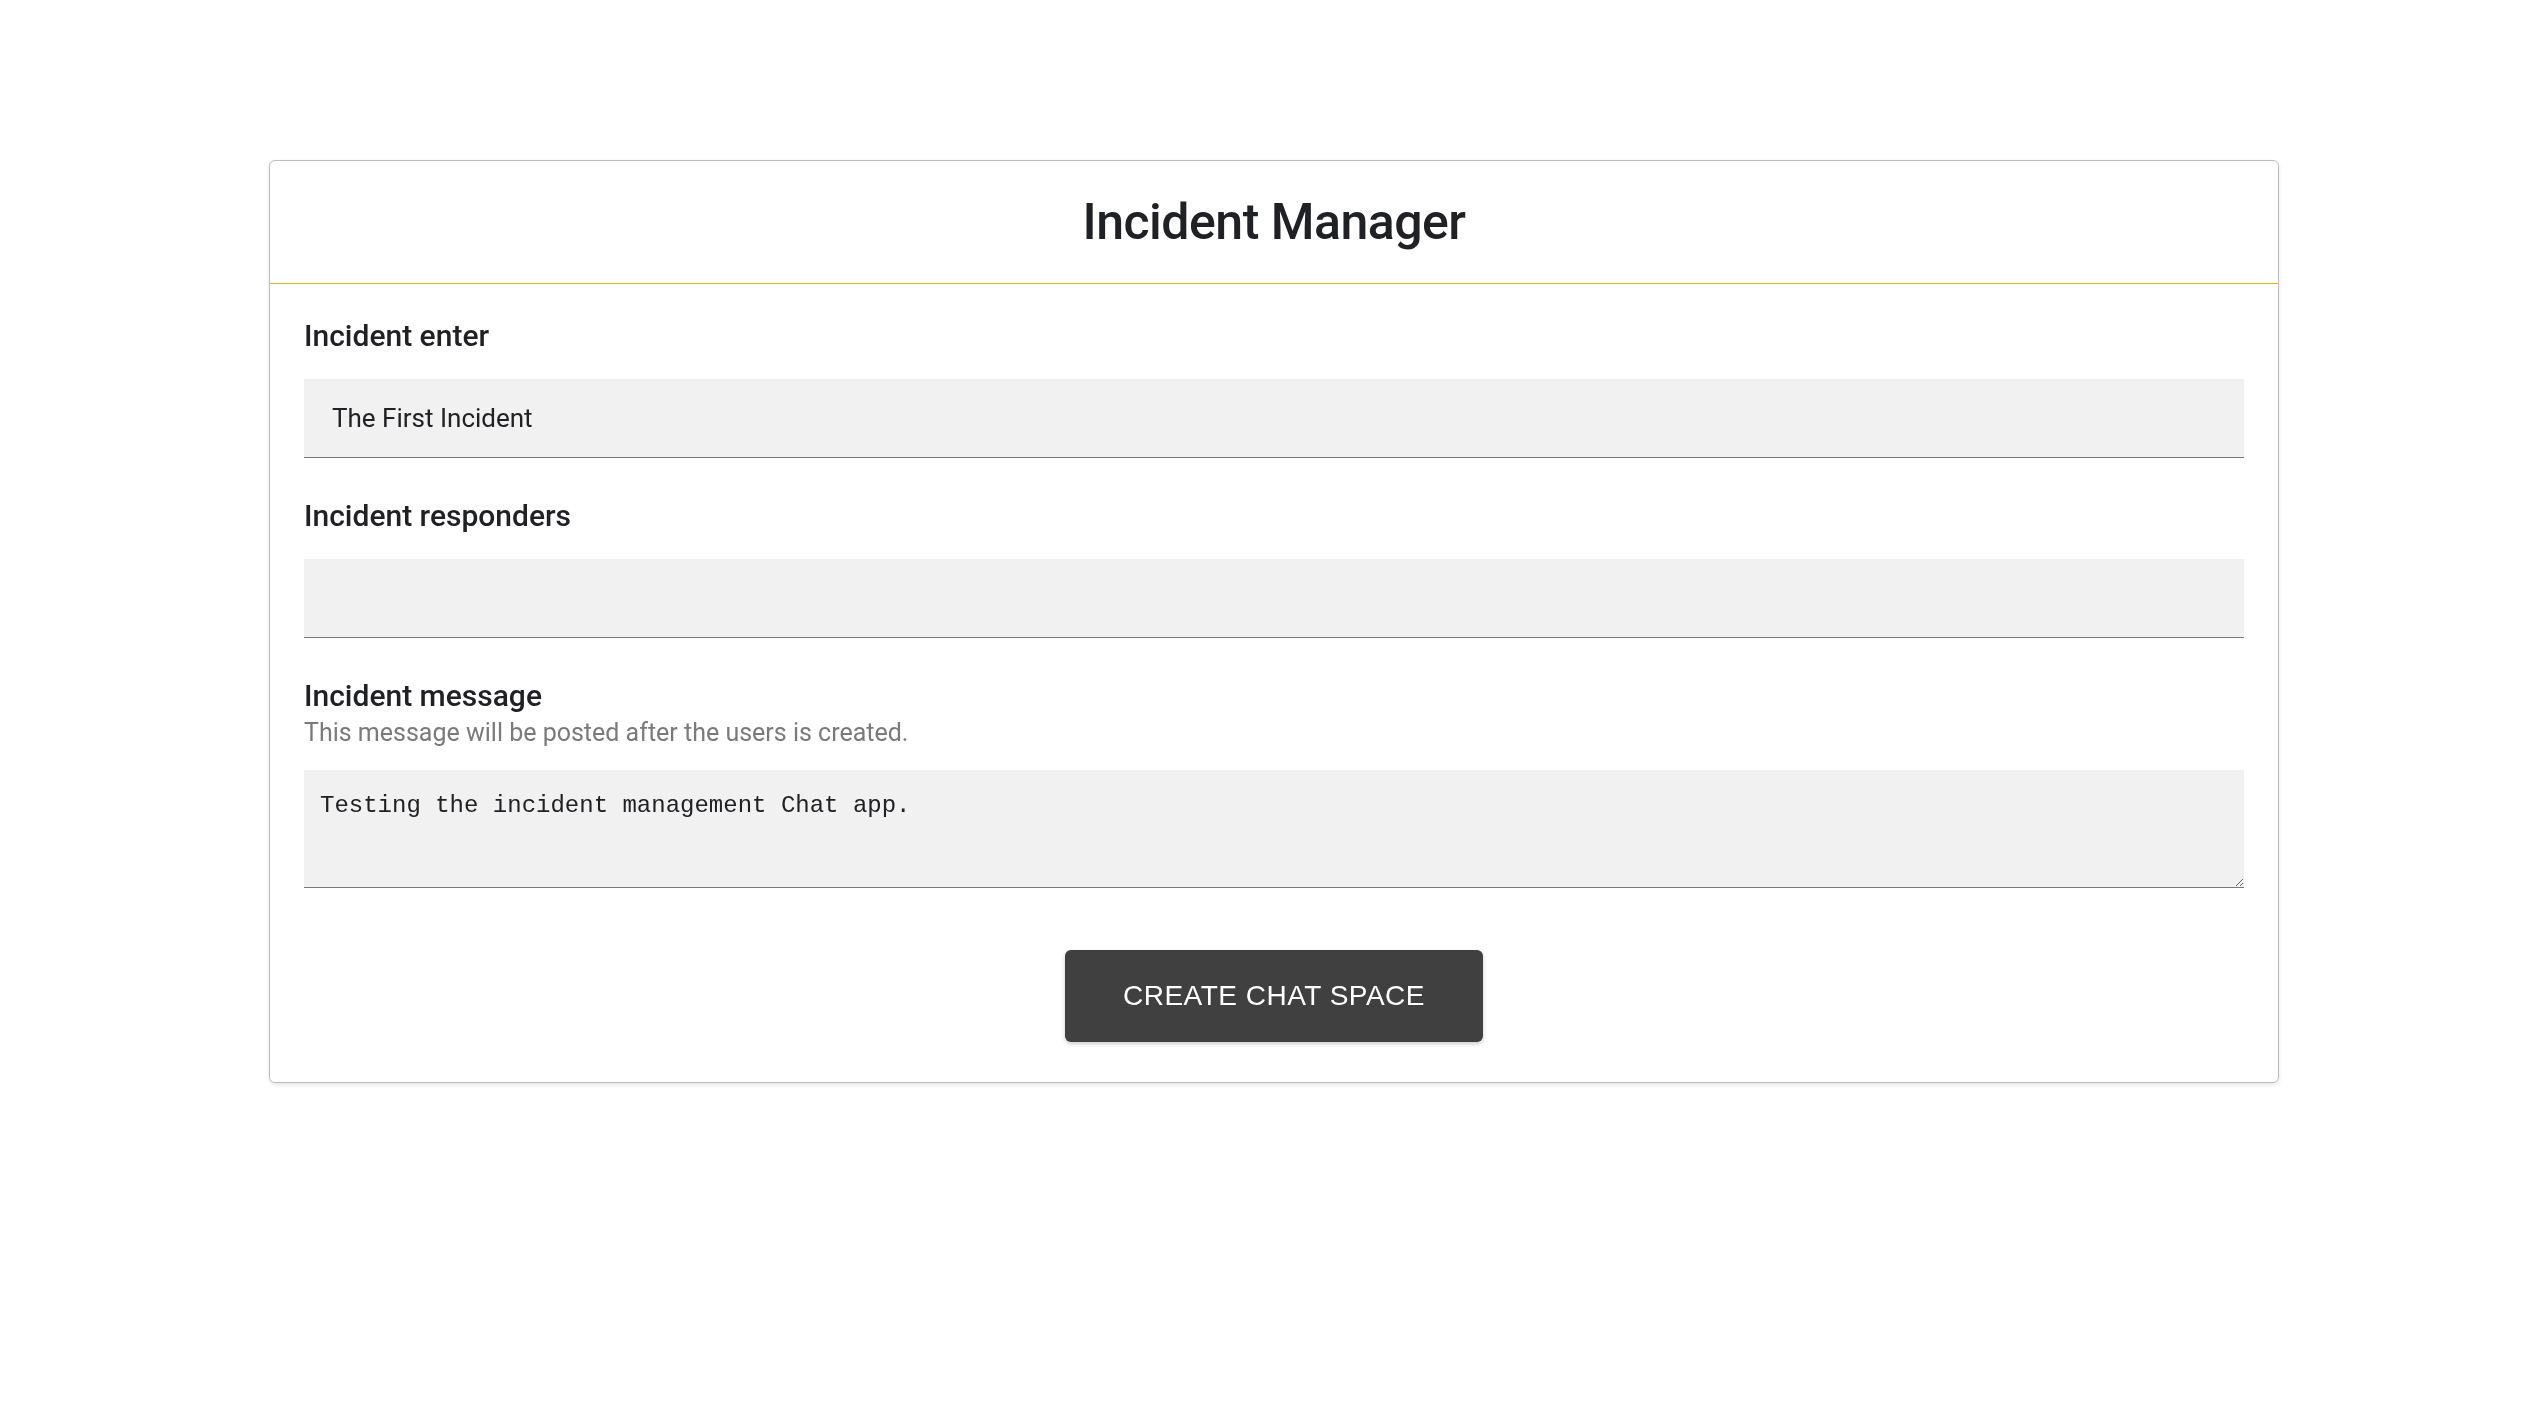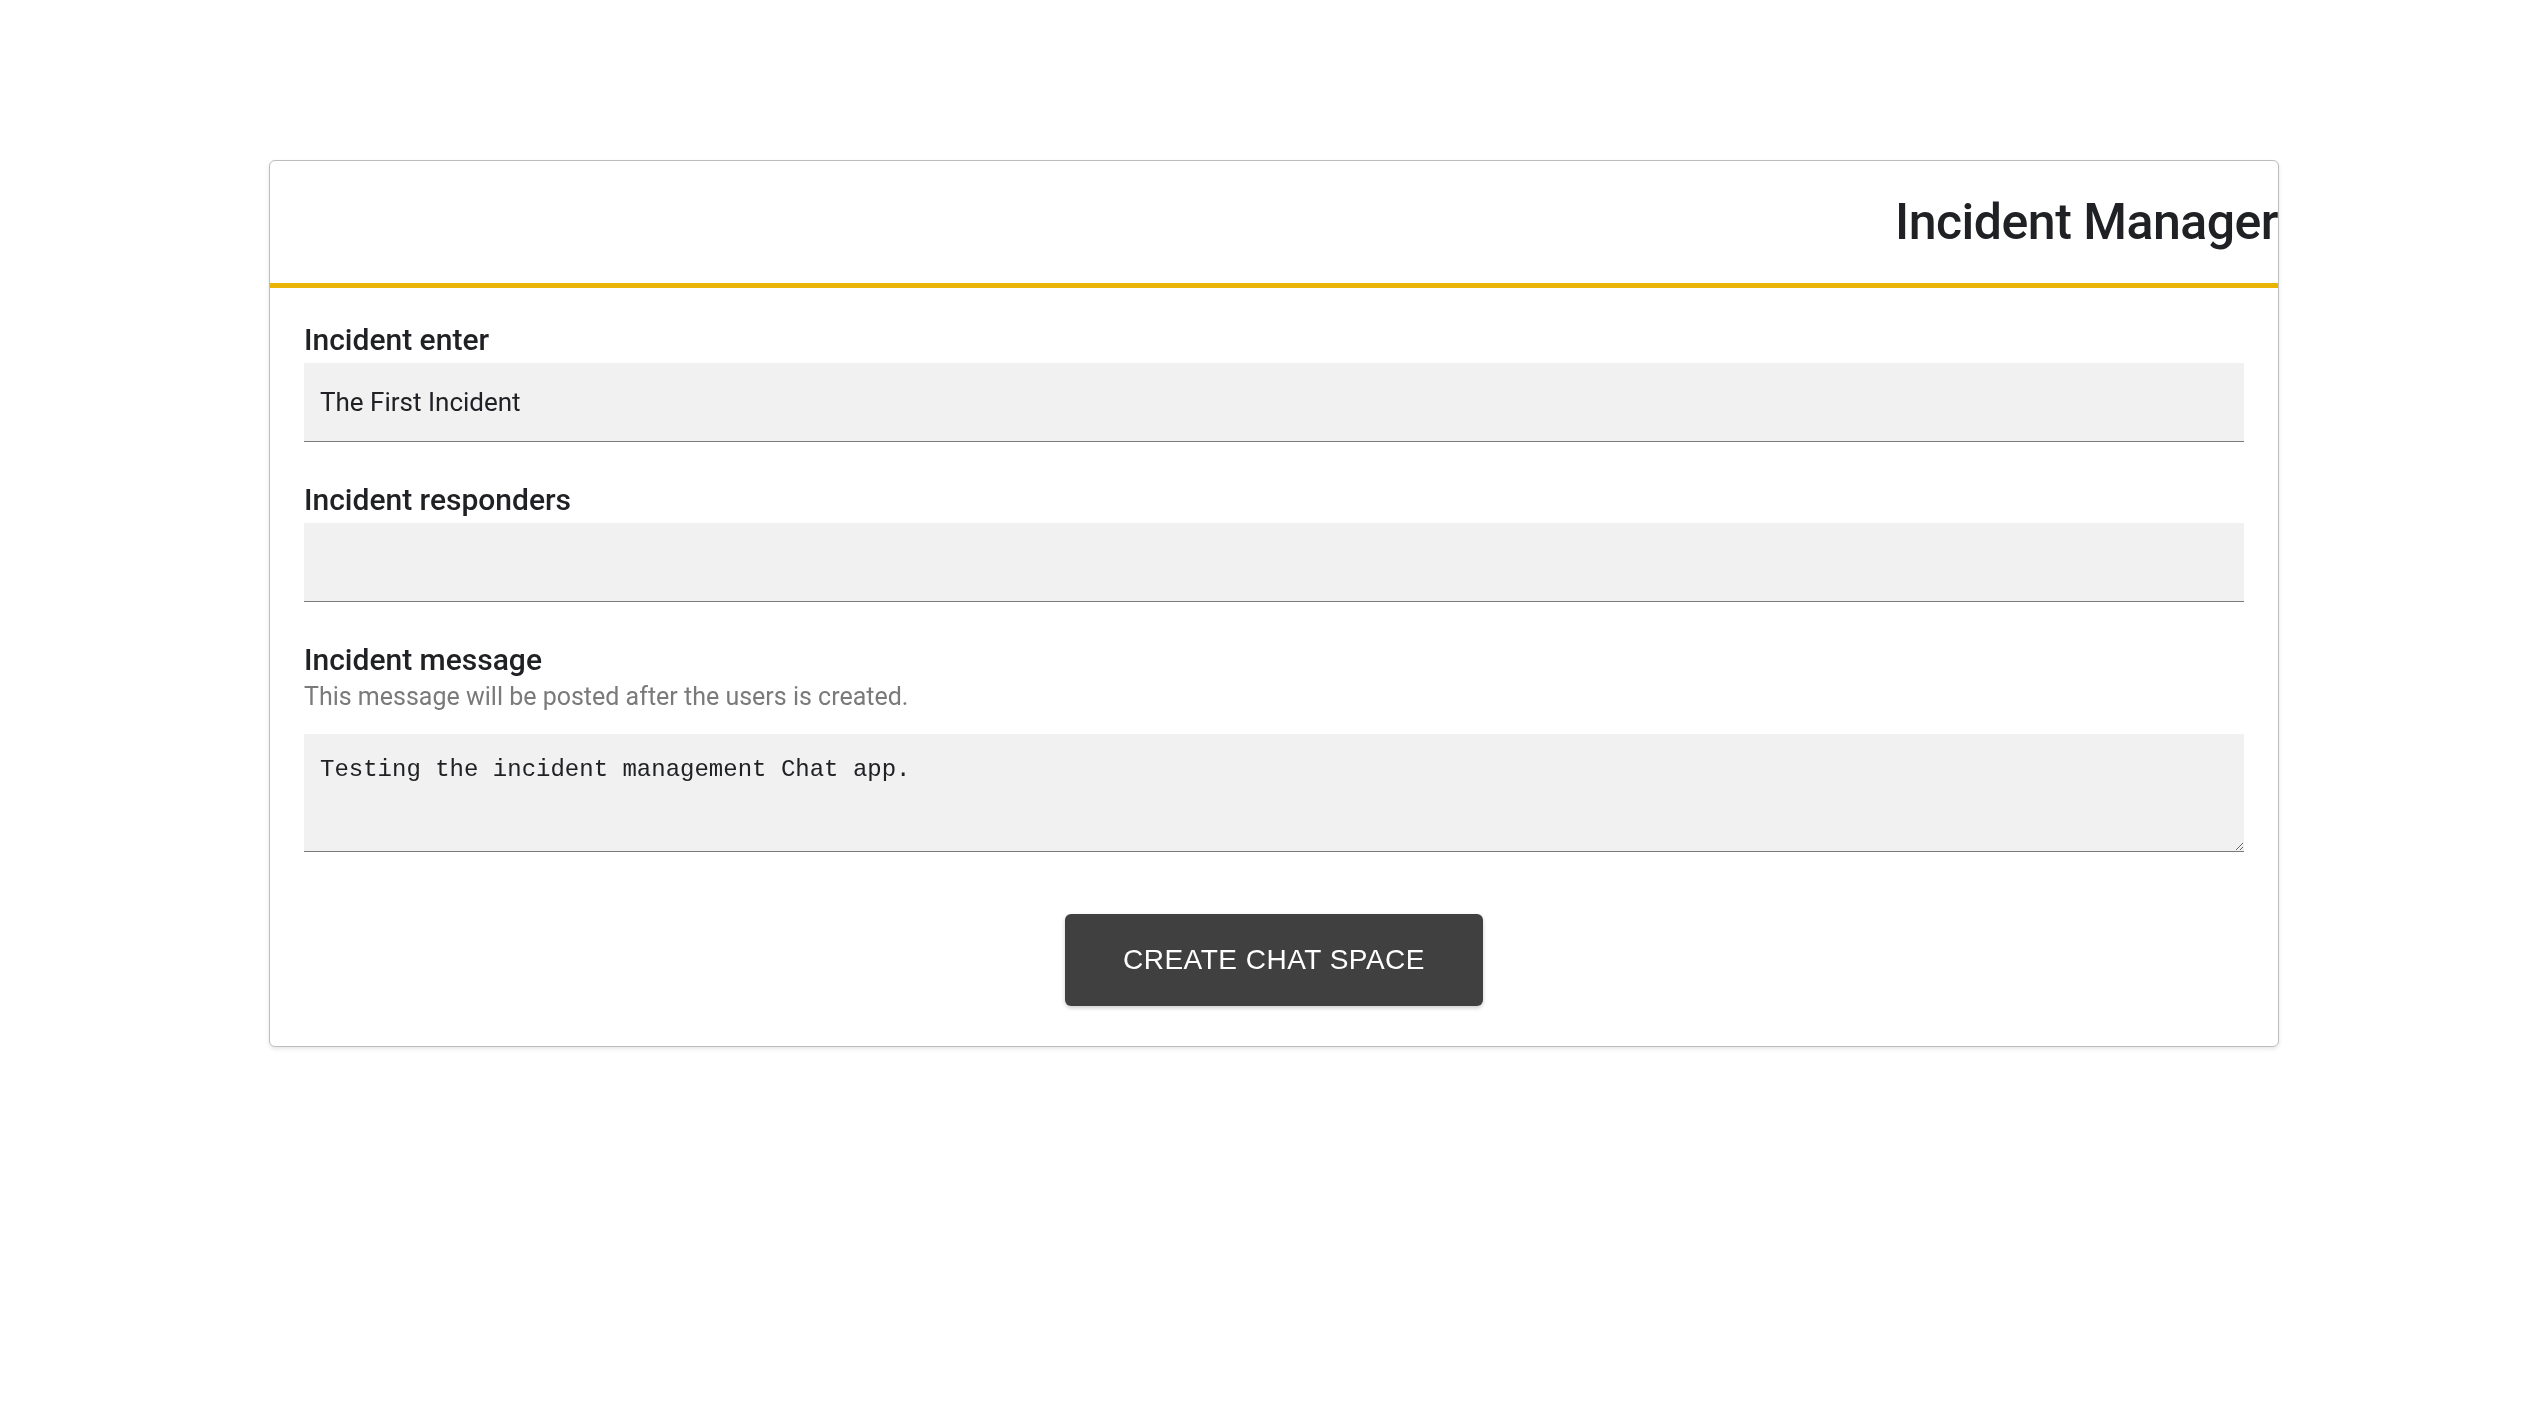"Incident Manager" .card-header { border-bottom: 5px solid #eab308 -> 1px solid #eab308; text-align: right -> center }
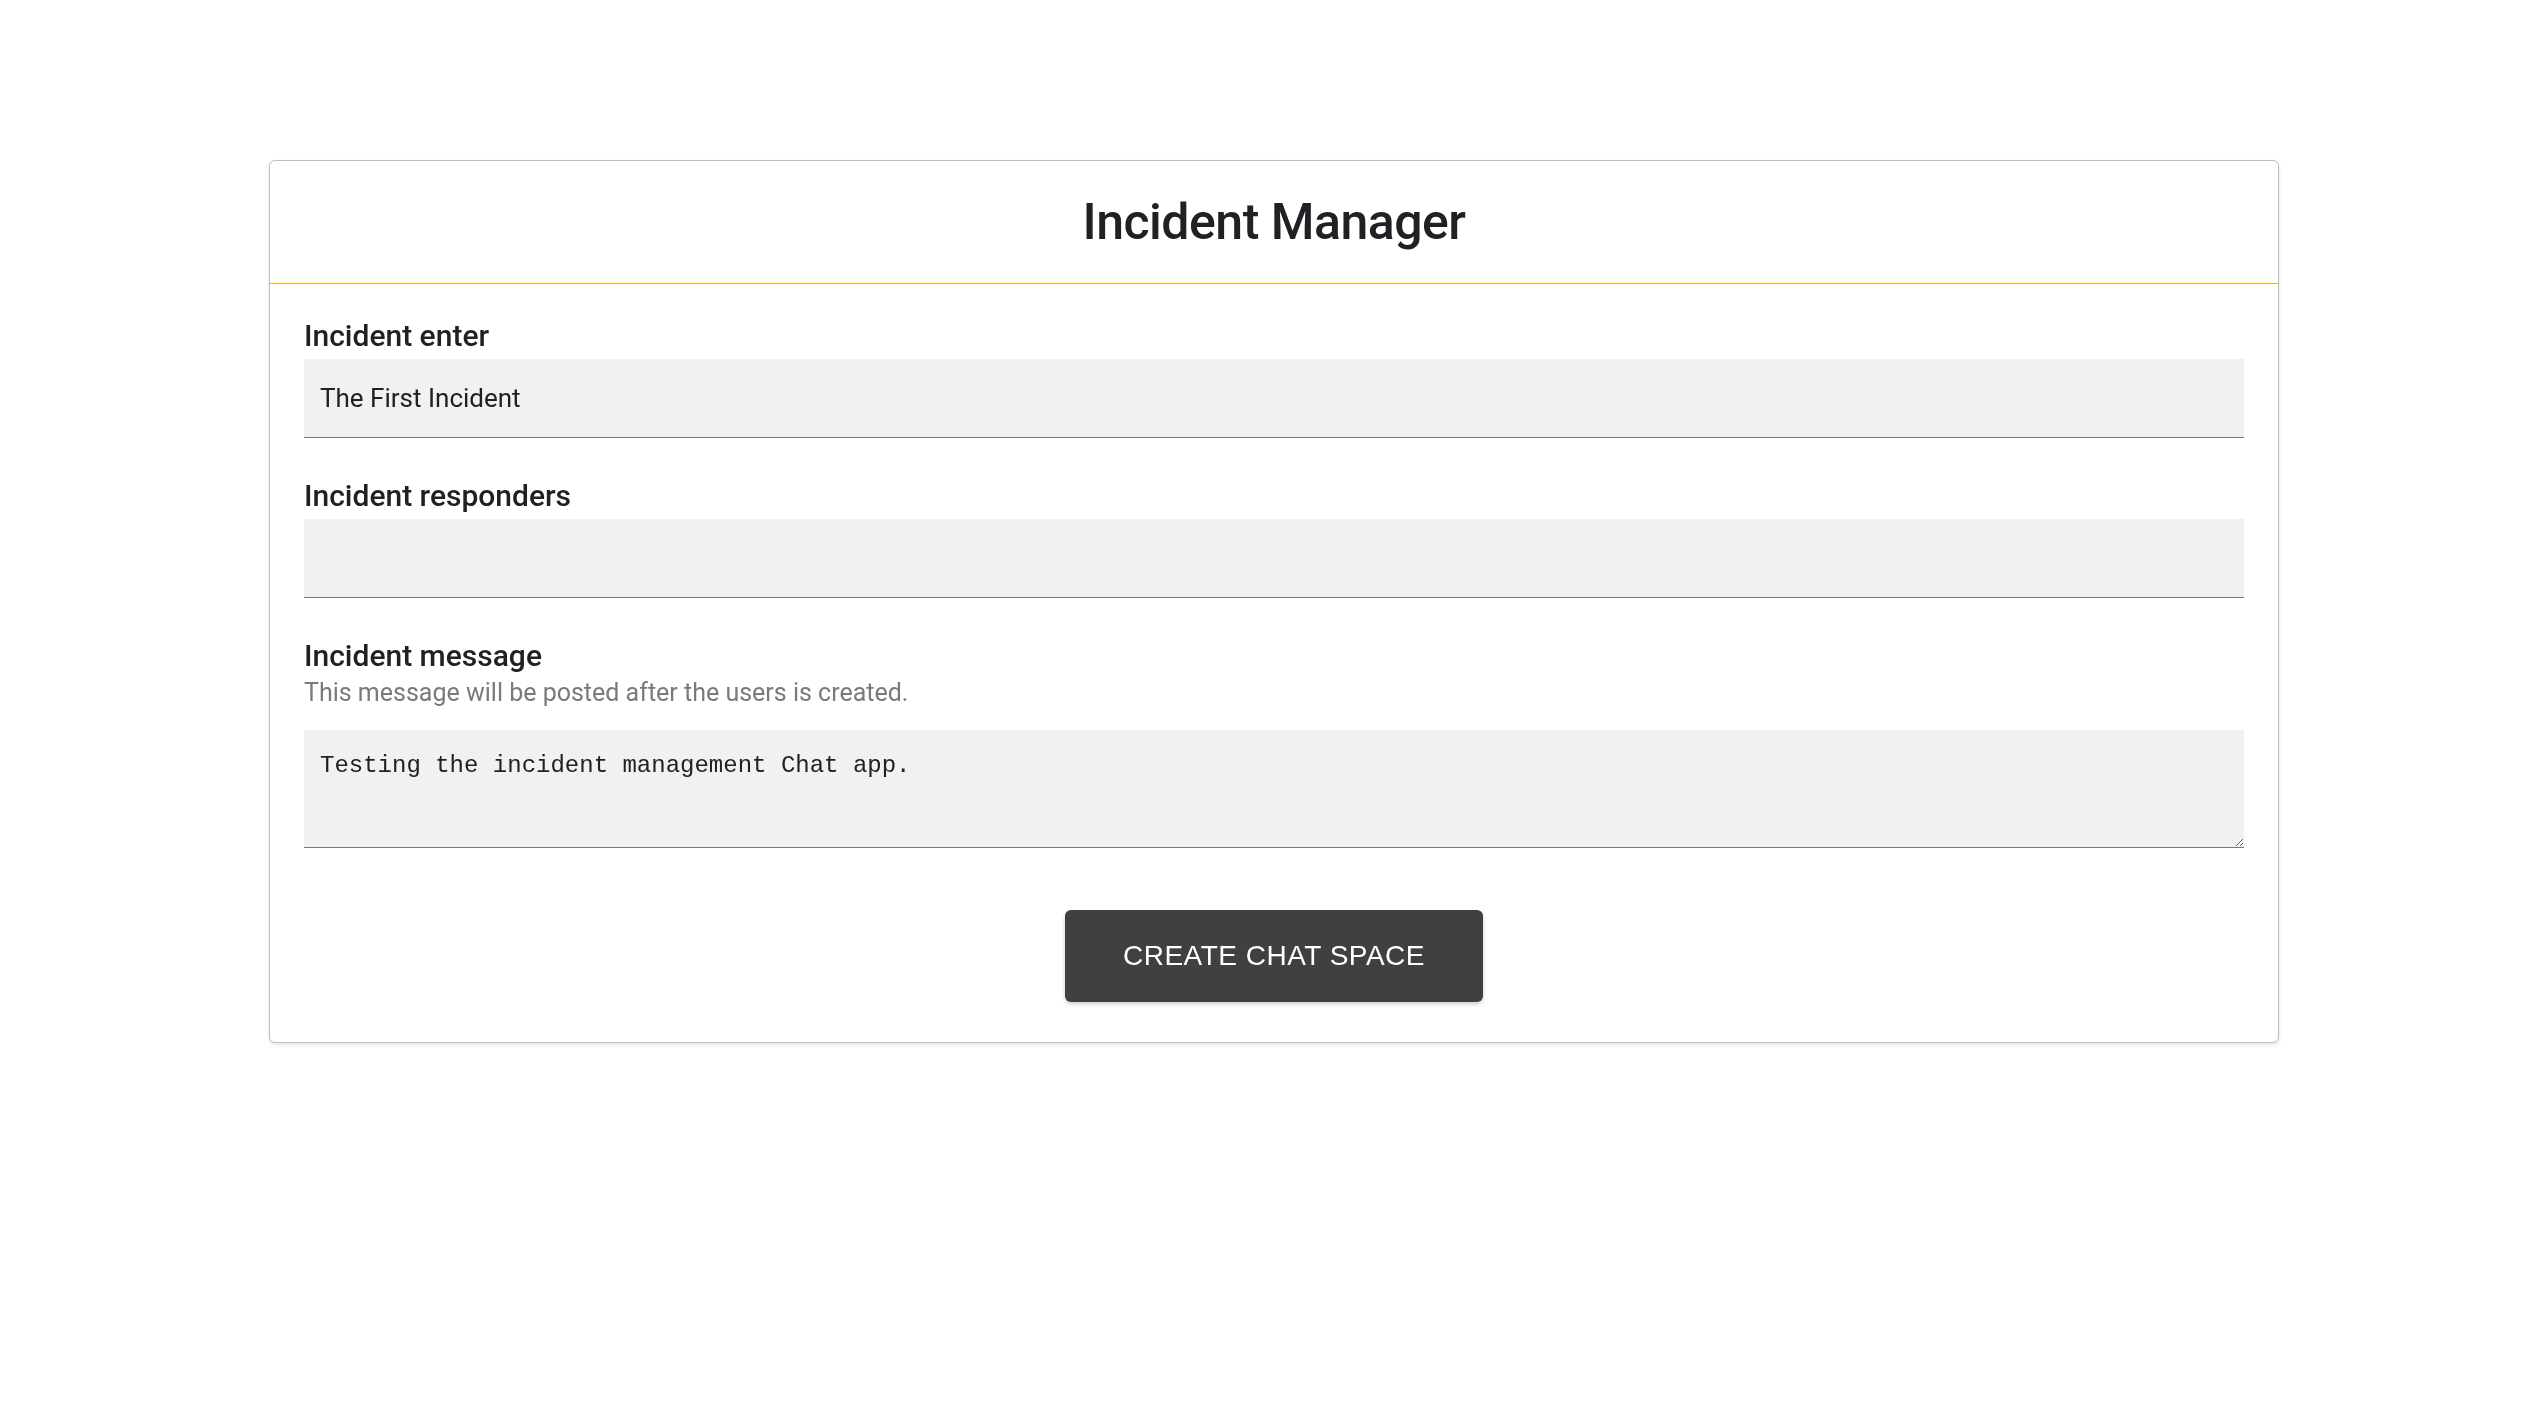"The First Incident" .form-input { margin-top: 4px -> 24px; padding: 24px 16px -> 24px 28px }
